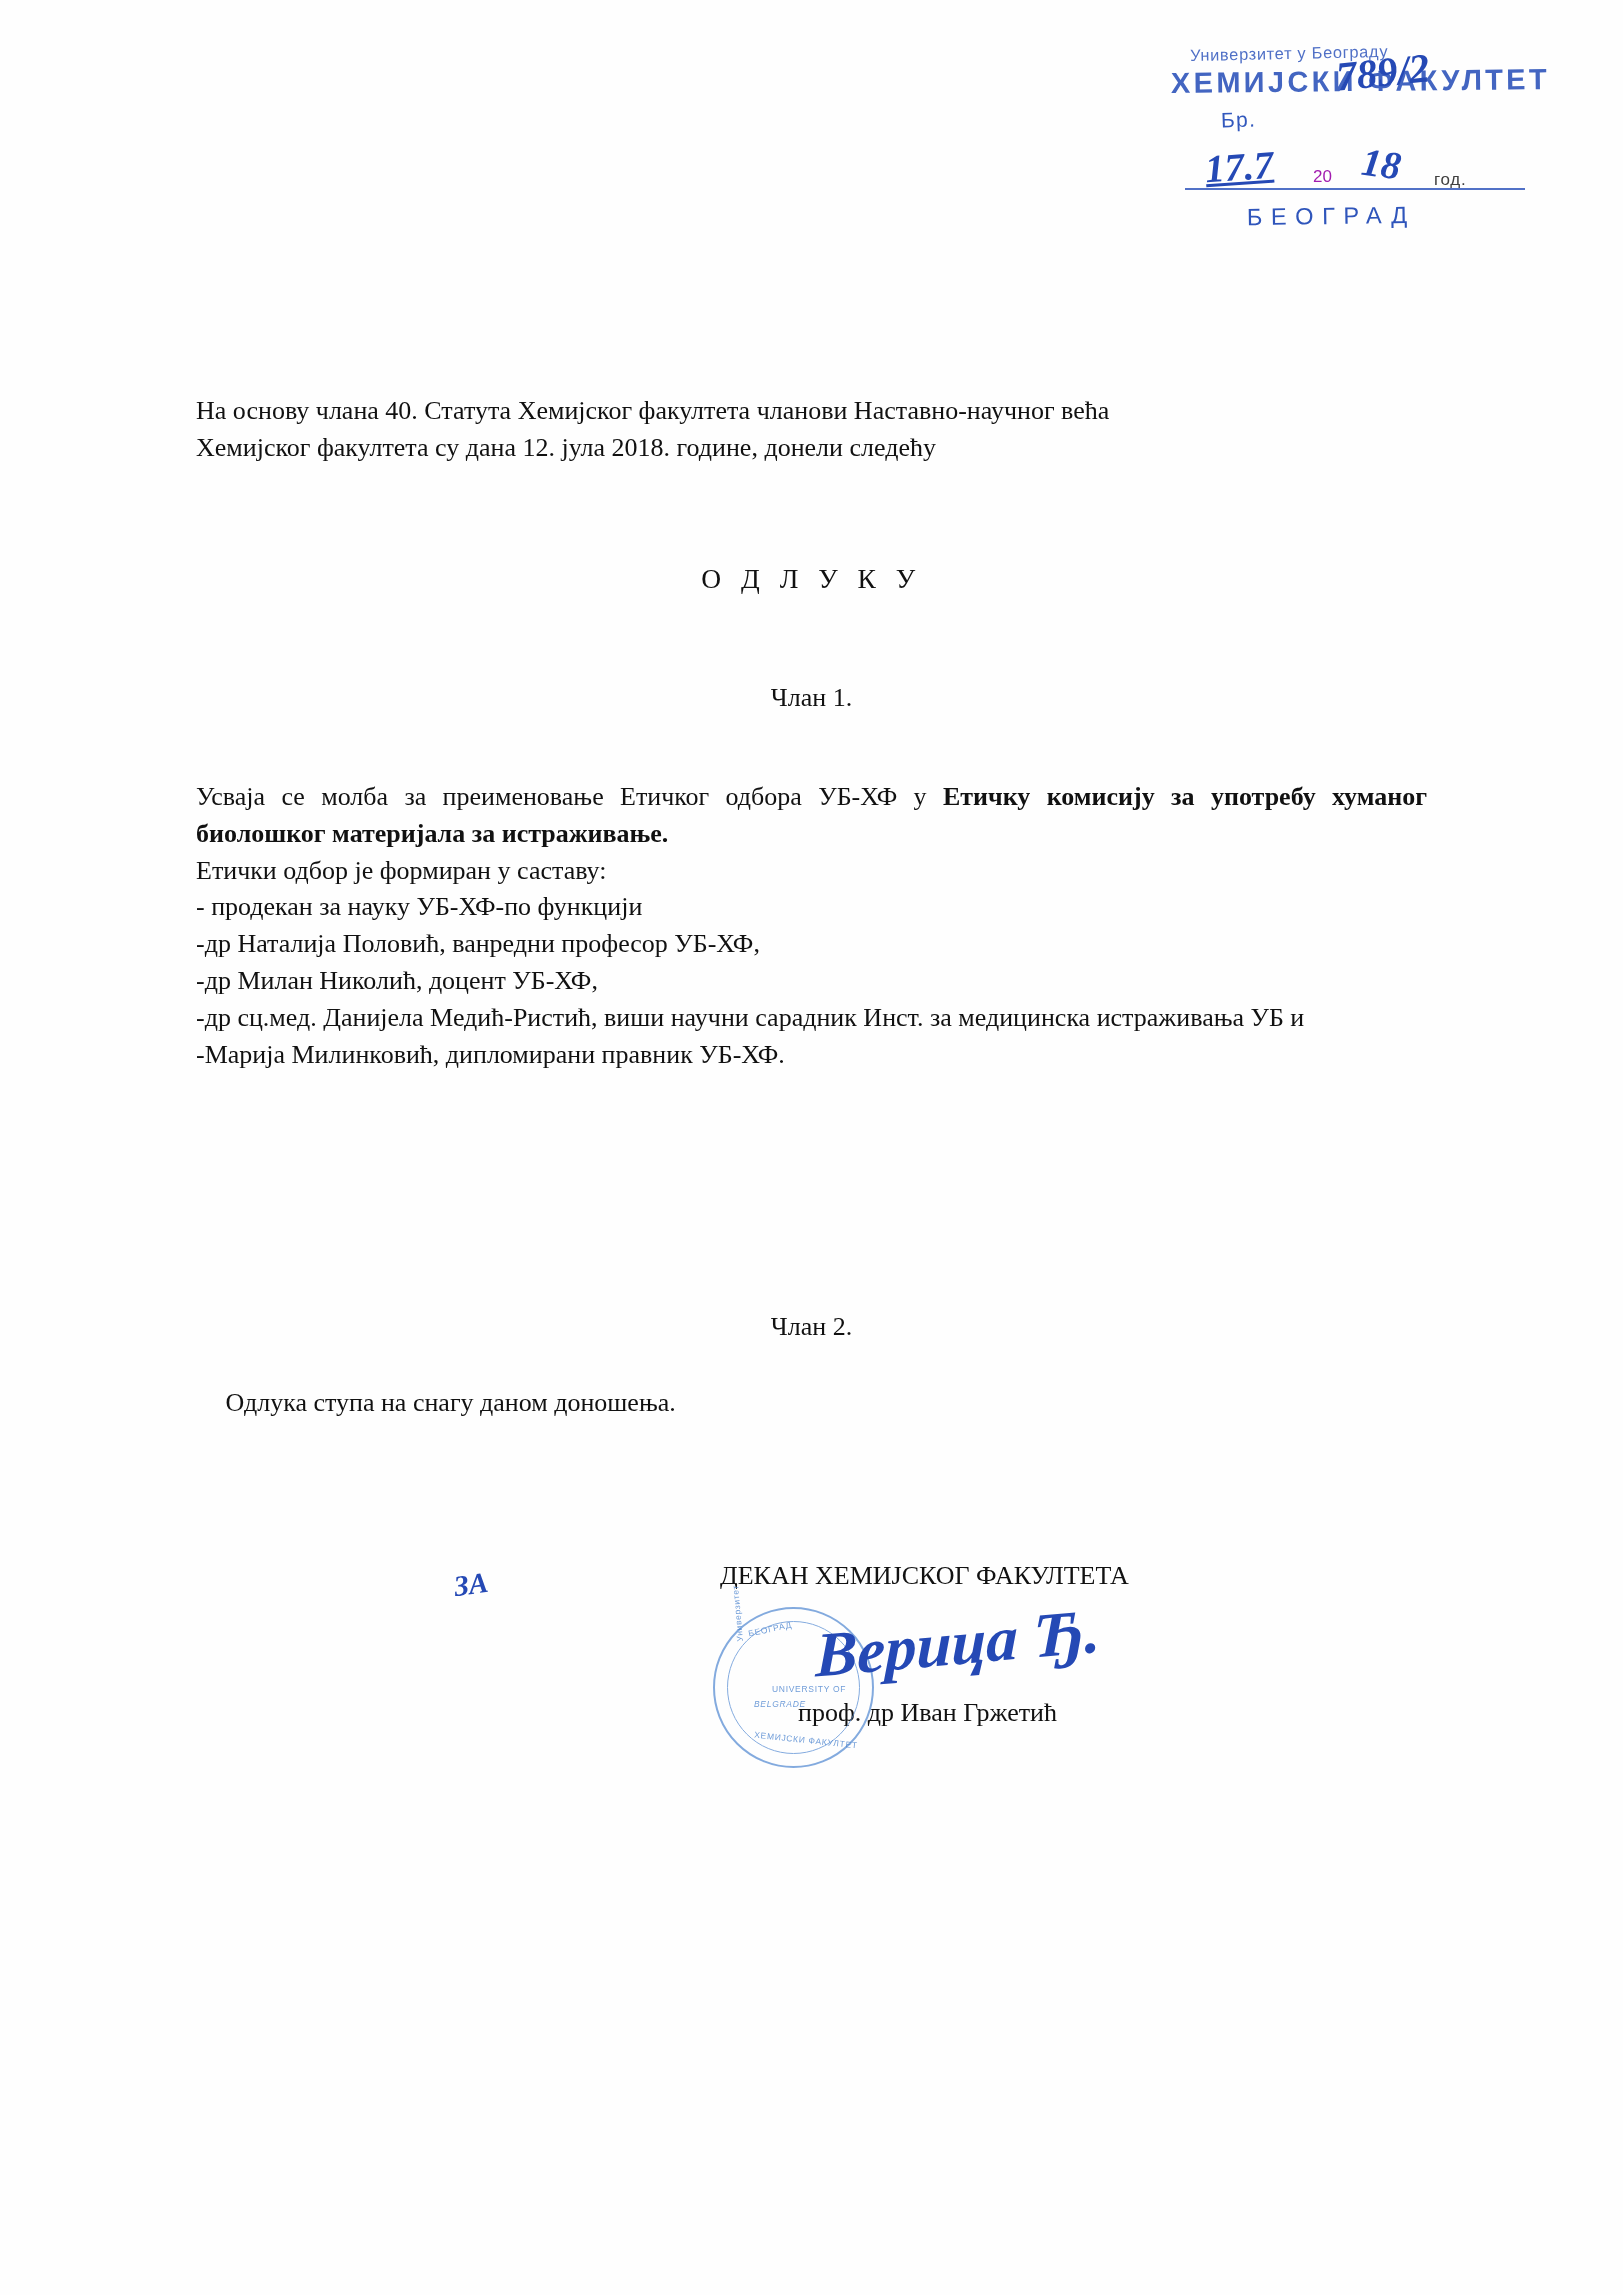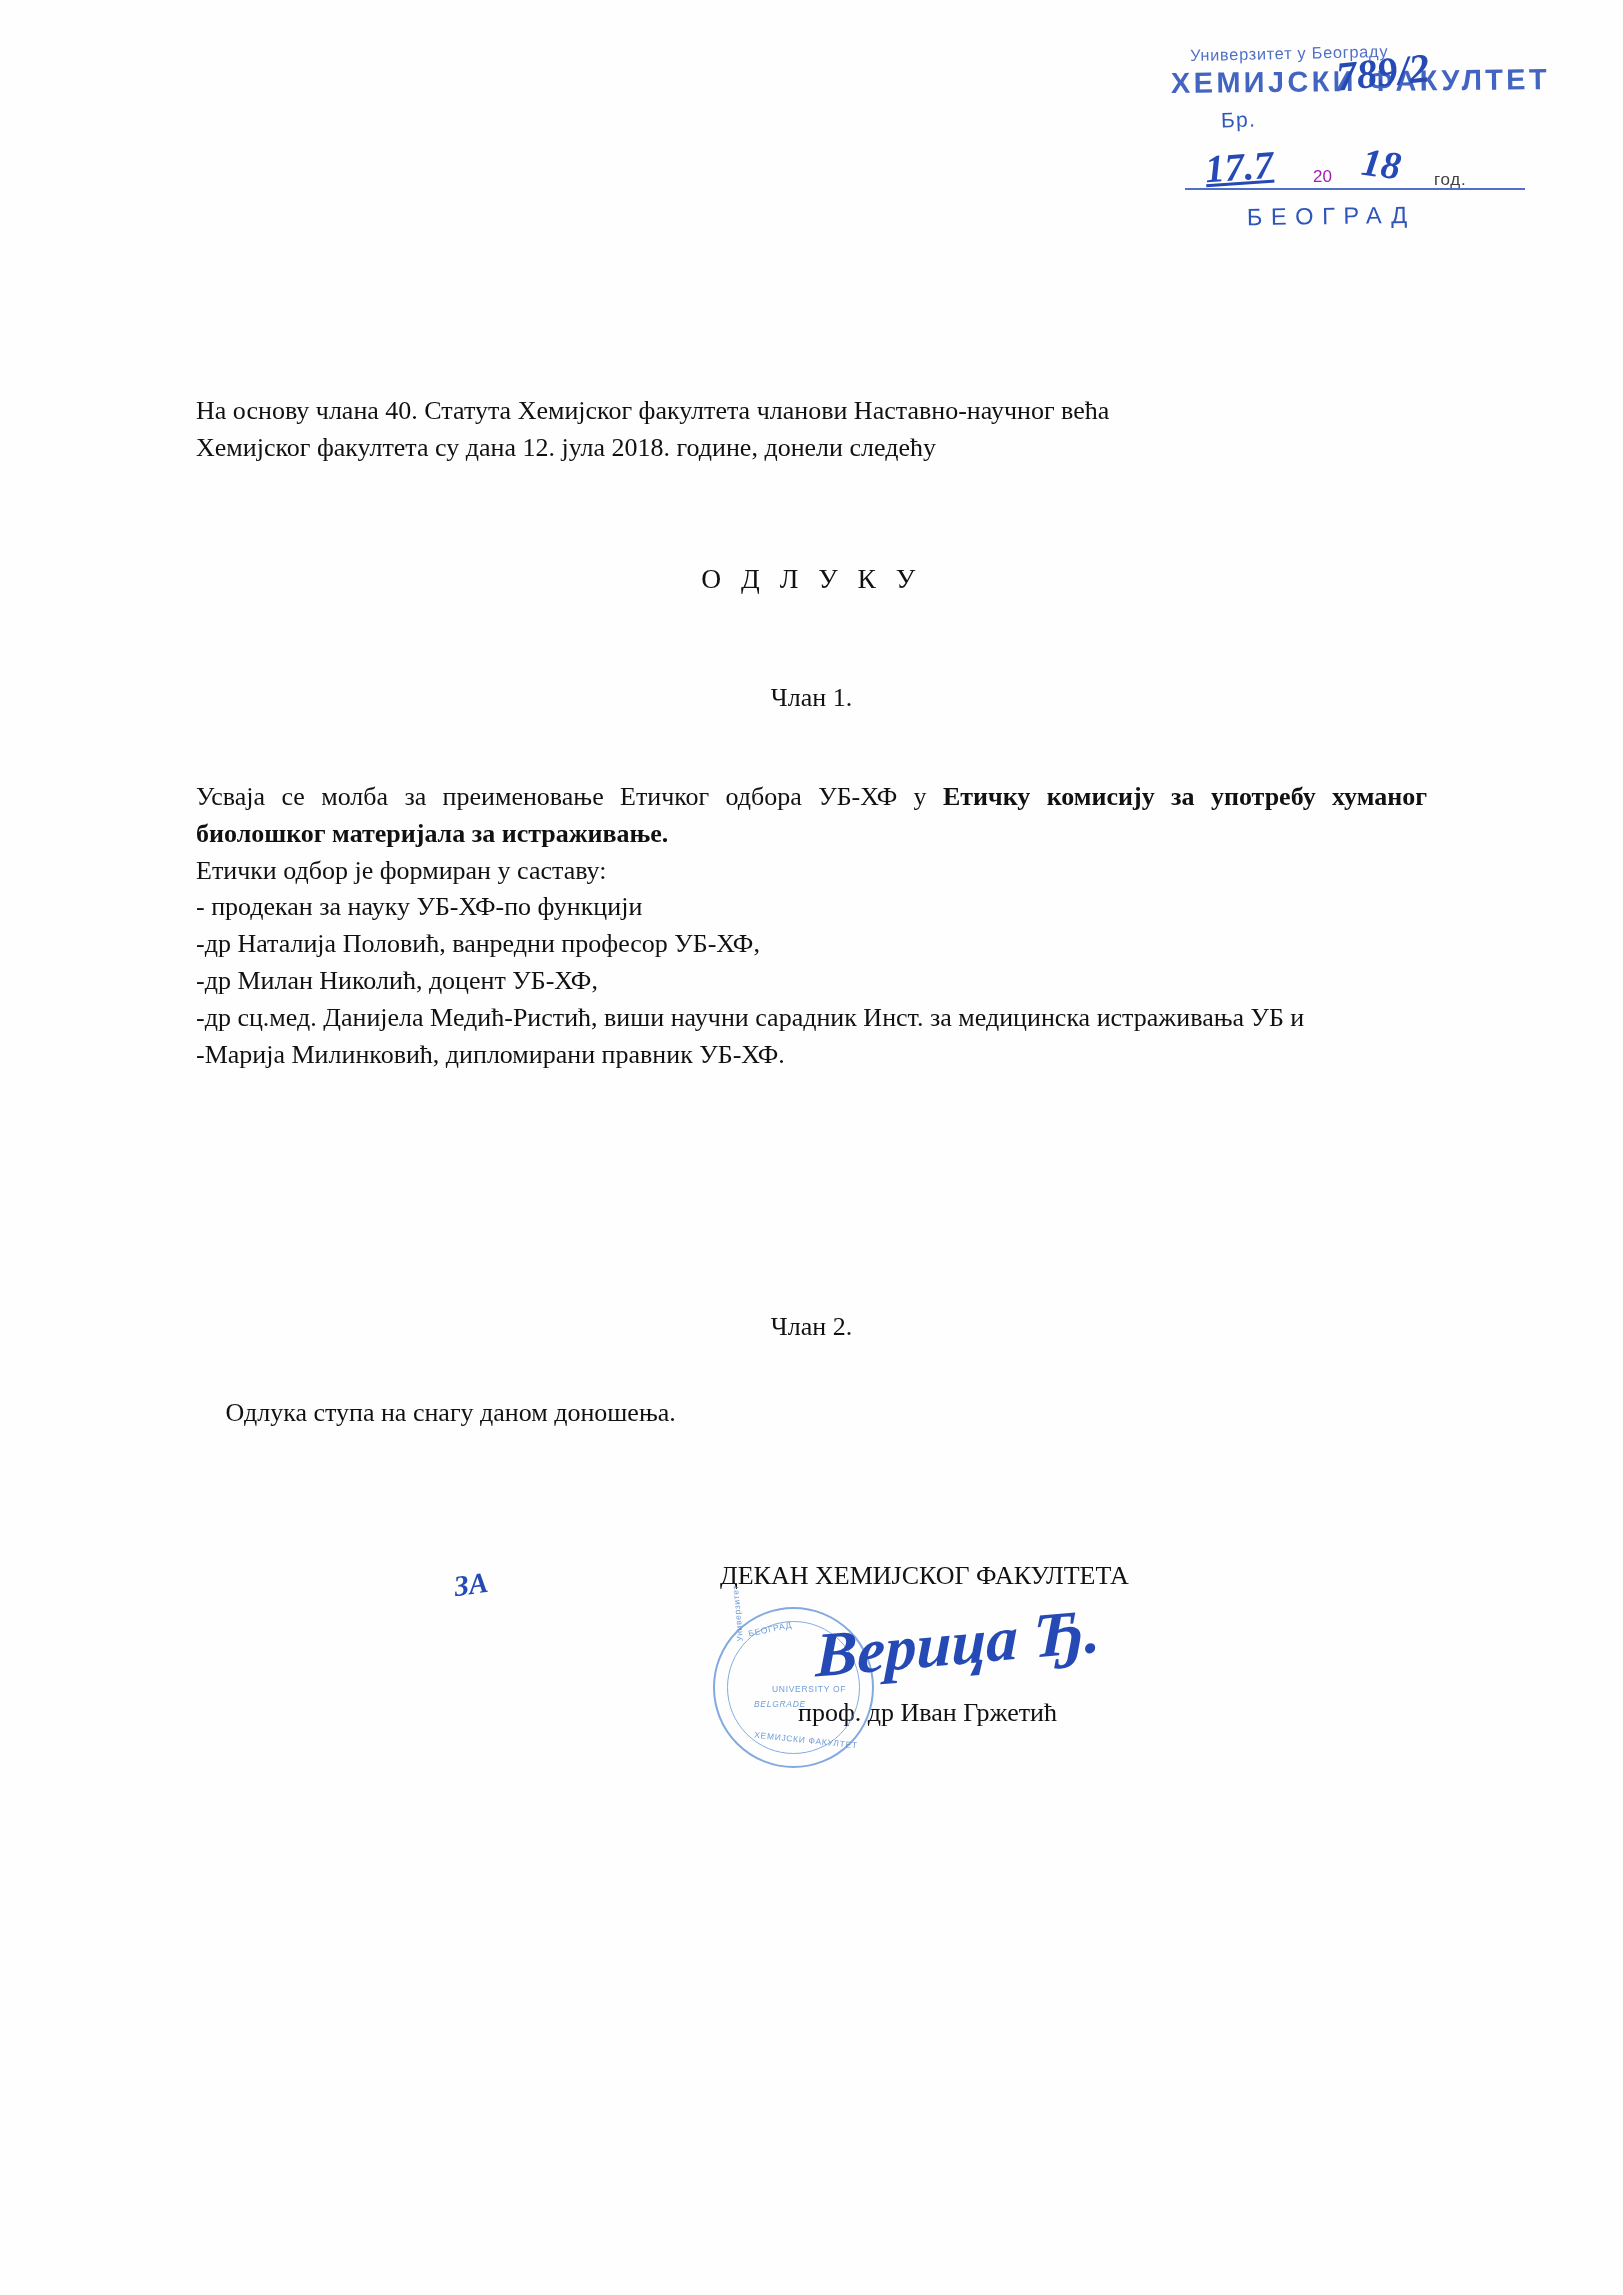"Одлука ступа на снагу даном" .block-2 .body { margin-top: 49px -> 39px }
